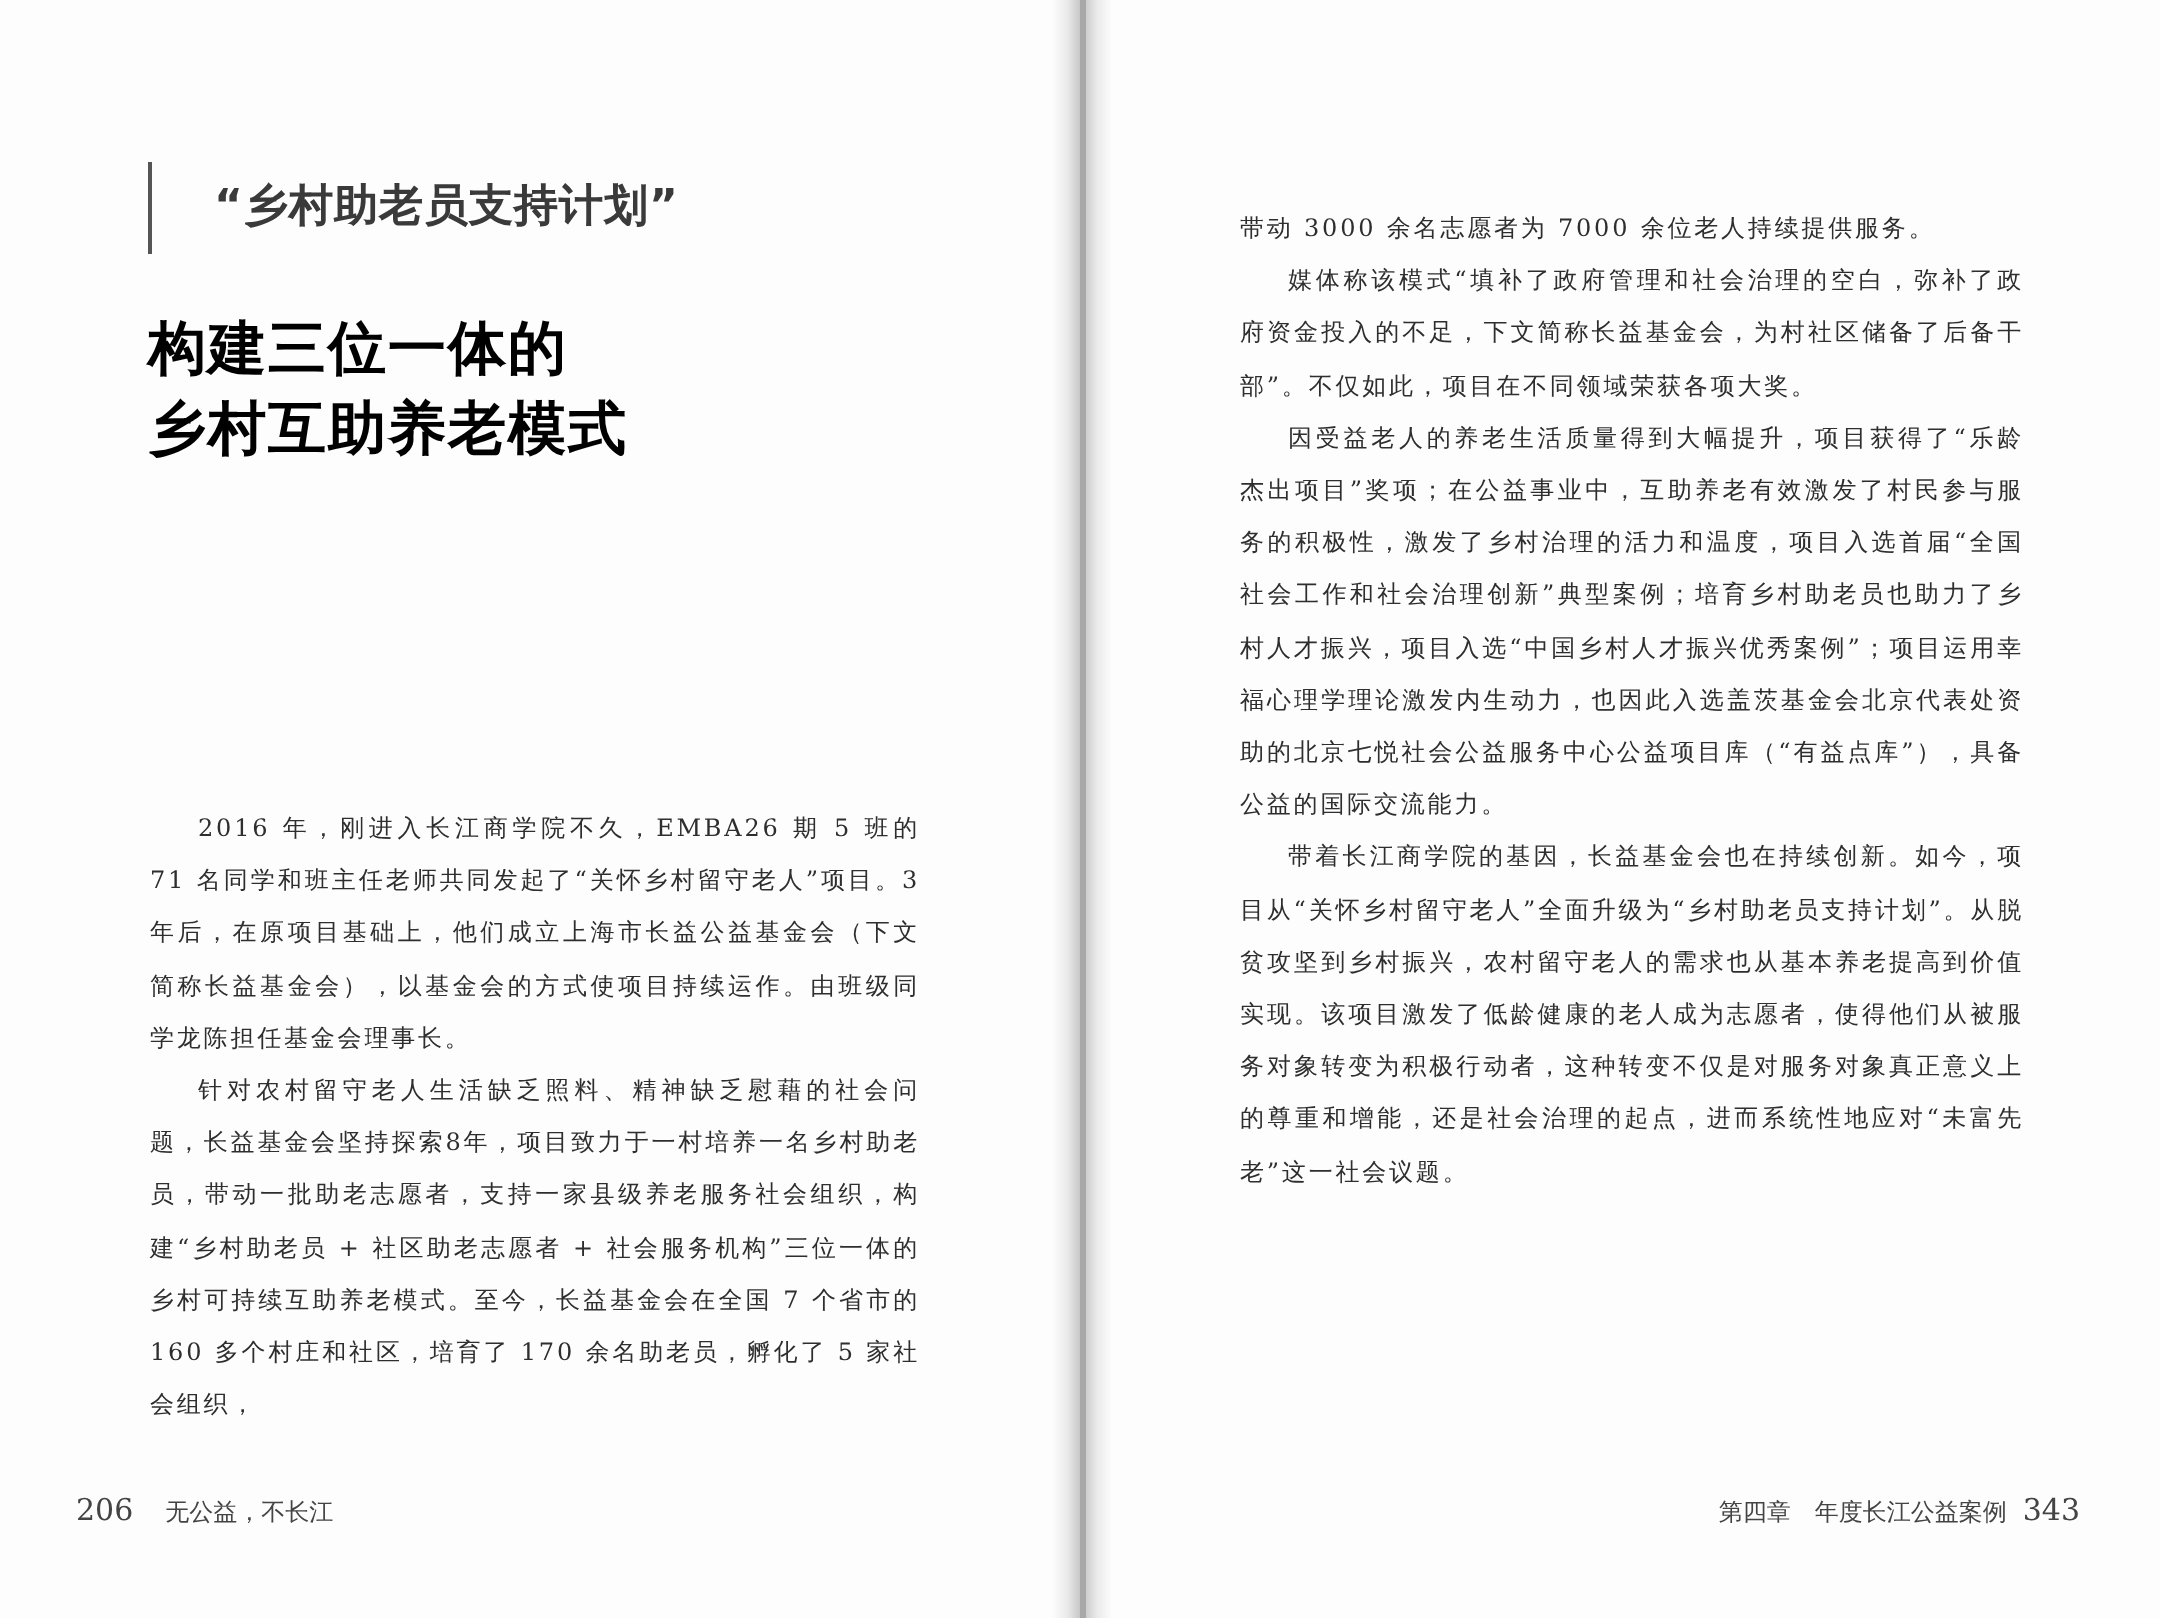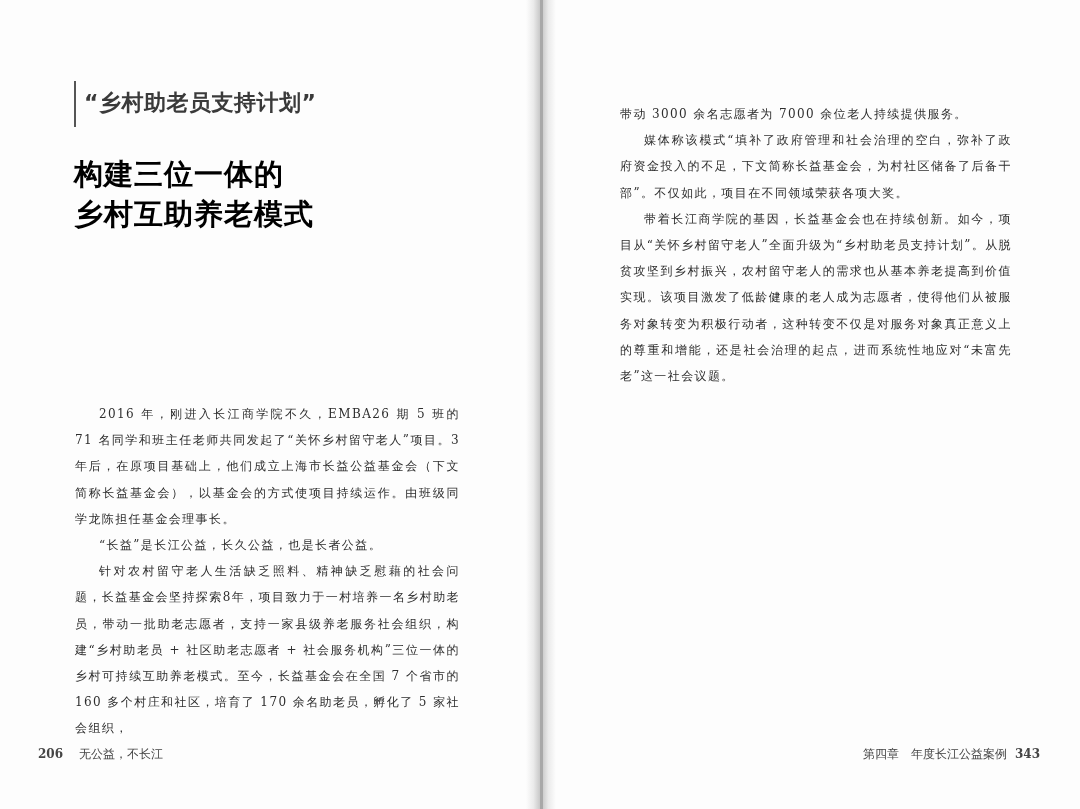"“乡村助老员支持计划”" .section-label { left: 84px -> 107px }
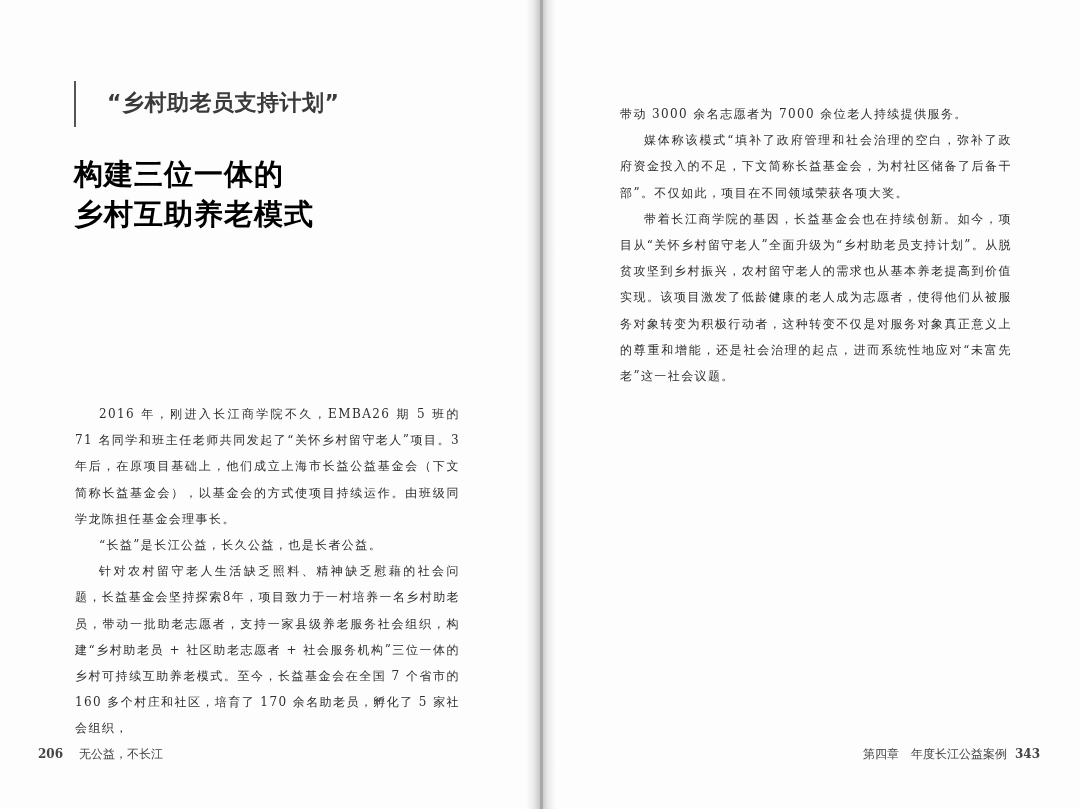"因受益老人的养老生活质量得到大幅提升，项目获得了“乐龄杰出项目”奖项；在公益事业" p { html: none -> <p>因受益老人的养老生活质量得到大幅提升，项目获得了“乐龄杰出项目”奖项；在公益事业中，互助养老有效激发了村民参与服务的积极性，激发了乡村治理的活力和温度，项目入选首届“全国社会工作和社会治理创新”典型案例；培育乡村助老员也助力了乡村人才振兴，项目入选“中国乡村人才振兴优秀案例”；项目运用幸福心理学理论激发内生动力，也因此入选盖茨基金会北京代表处资助的北京七悦社会公益服务中心公益项目库（“有益点库”），具备公益的国际交流能力。</p> }
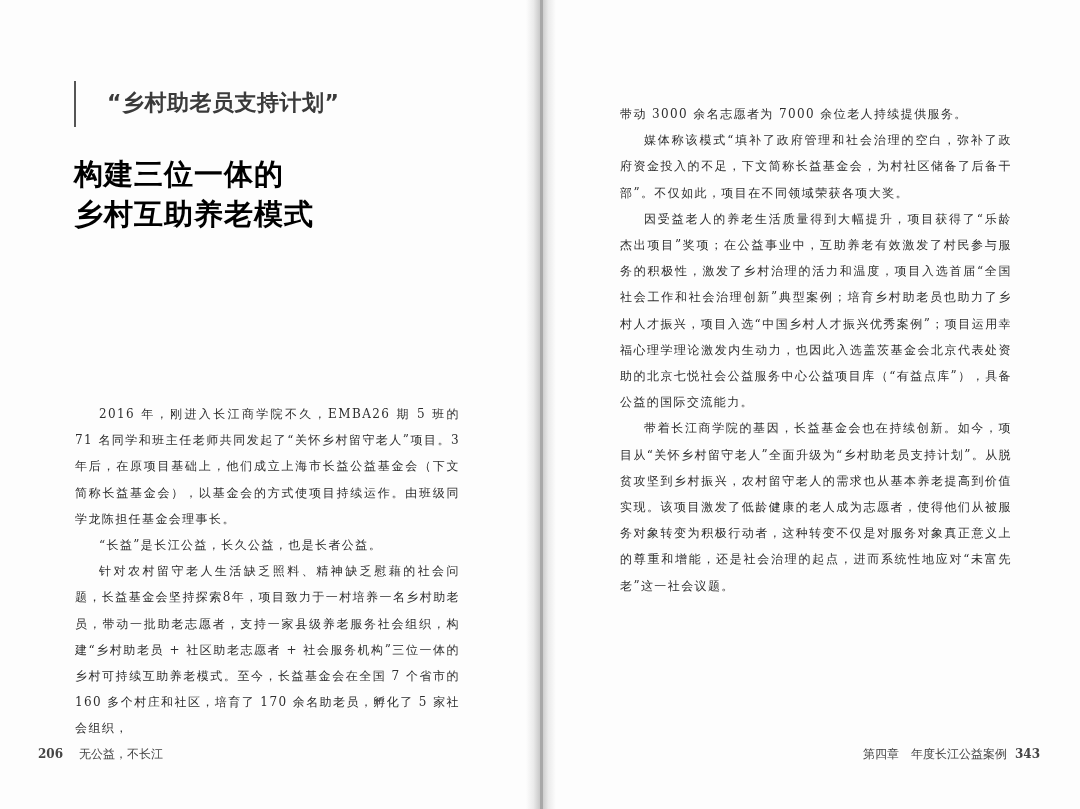"“长益”是长江公益，长久公益，也是长者公益。" p { html: <p>“长益”是长江公益，长久公益，也是长者公益。</p> -> none }
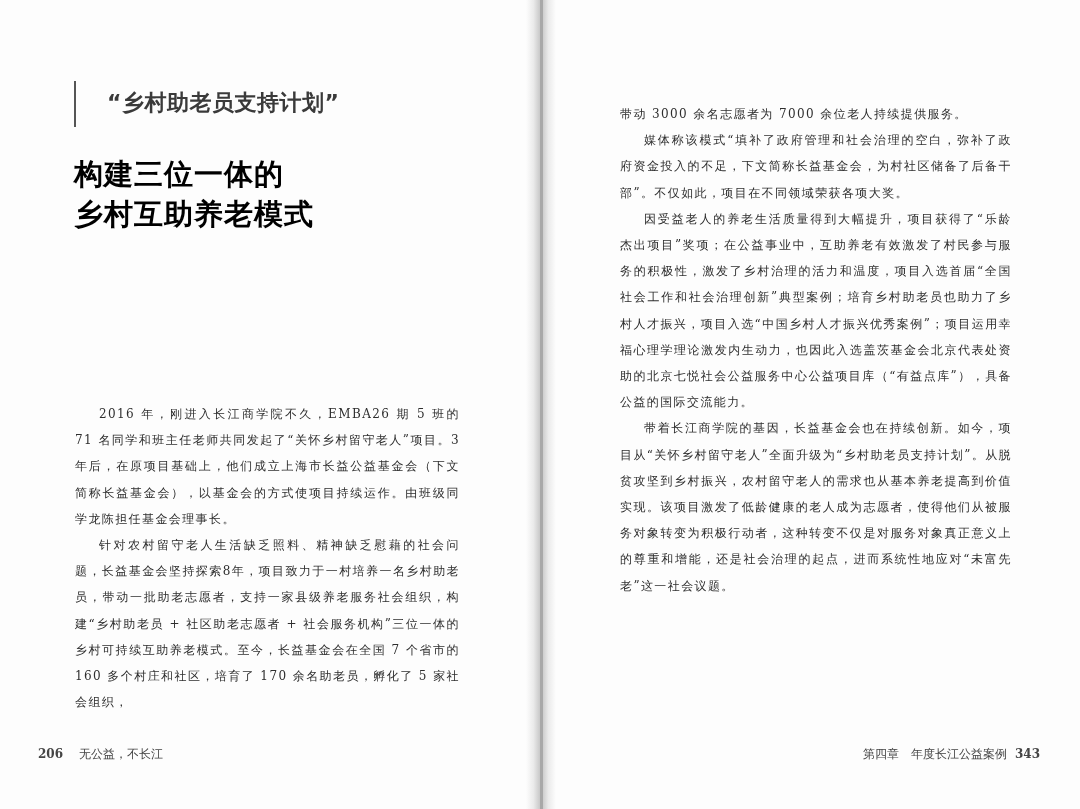"206" .folio-num { font-size: 12px -> 15px; font-weight: bold -> normal }
